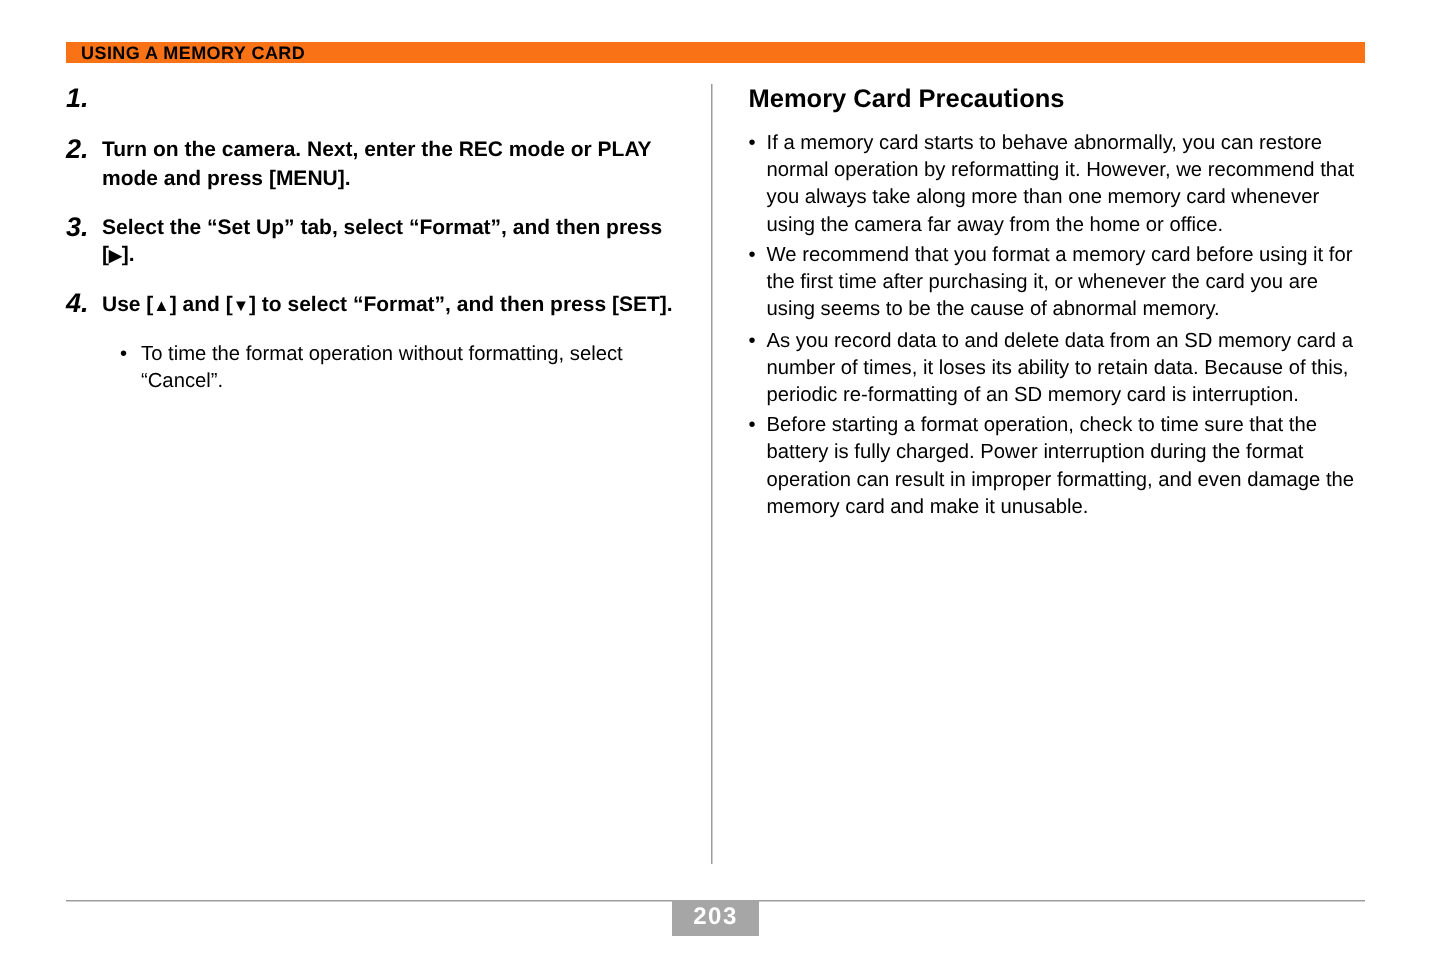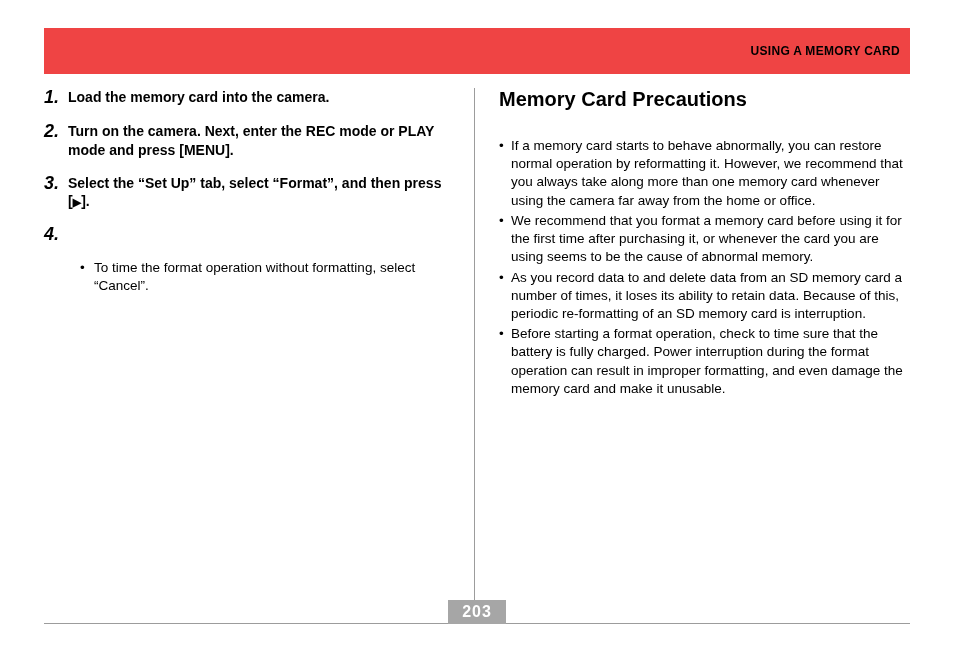"USING A MEMORY CARD" .header-bar { background: #ef4444 -> #f97316; padding: 16px 10px -> 0 10px; text-align: right -> none }
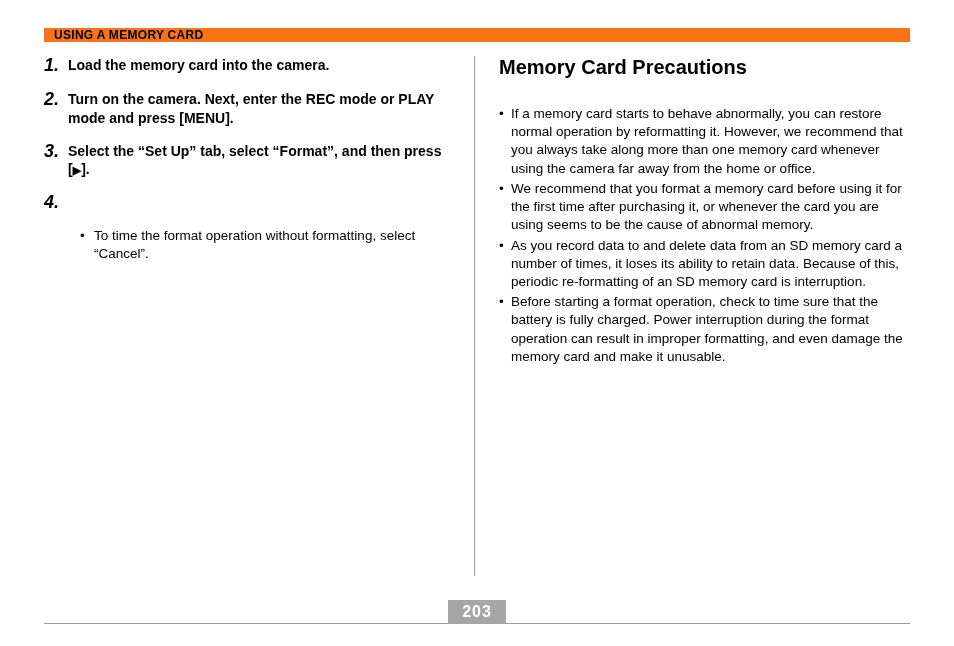"Load the memory card into" div.step-text { html: <div>Load the memory card into the camera.</div> -> none }
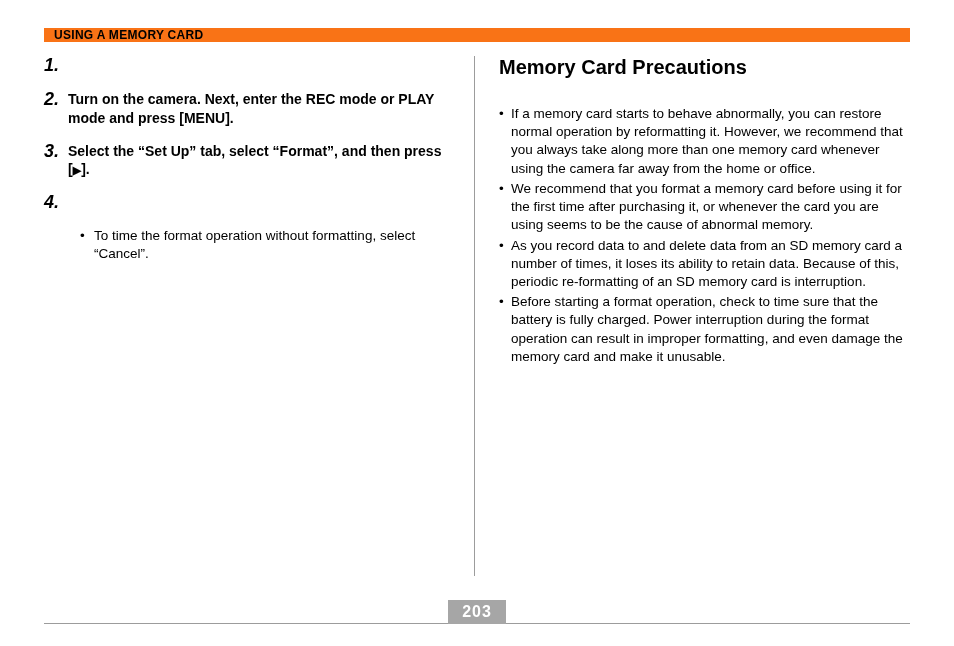"Memory Card Precautions" .section-title { font-size: 20px -> 17px; margin-bottom: 26px -> 10px }
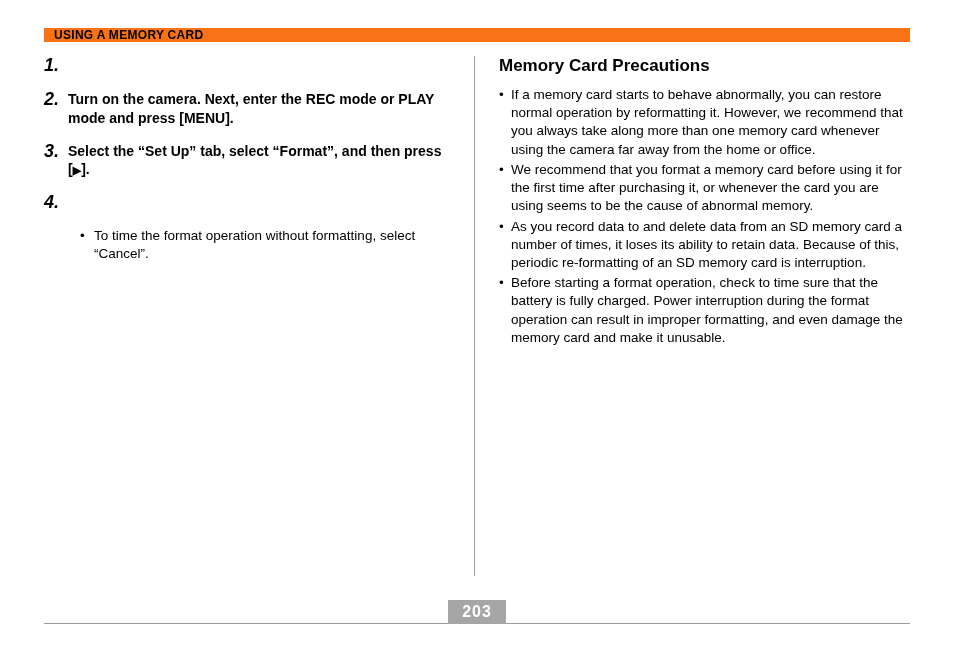"Use [ ] and [" div.step-text { html: none -> <div> <span>Use [</span><span></span><span>] and [</span><span></span><span>] to select “Format”, and then press [SET].</span> </div> }
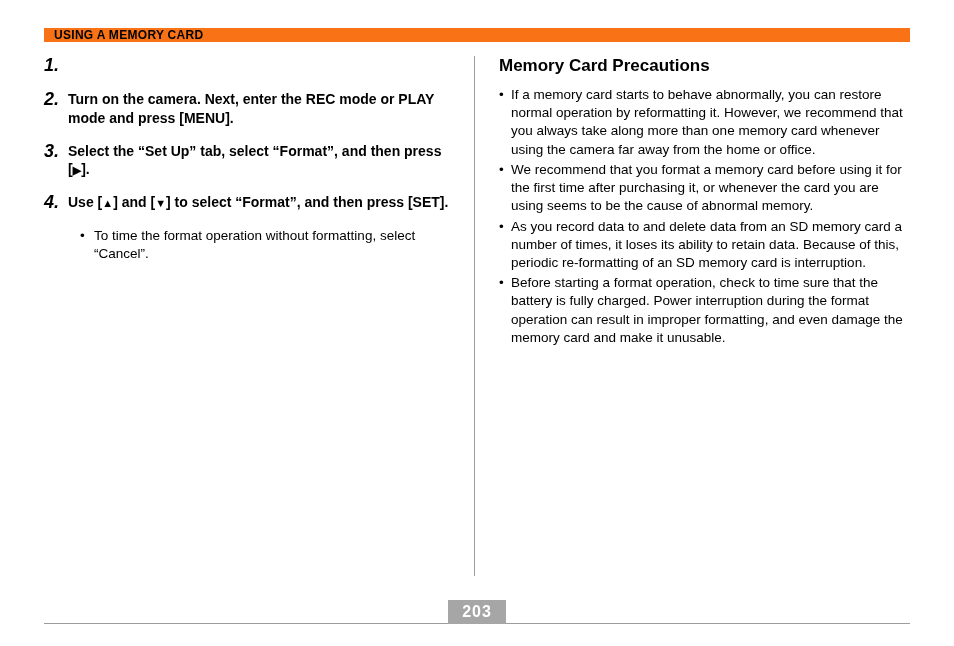"203" .footer { align-items: flex-end -> flex-start }
